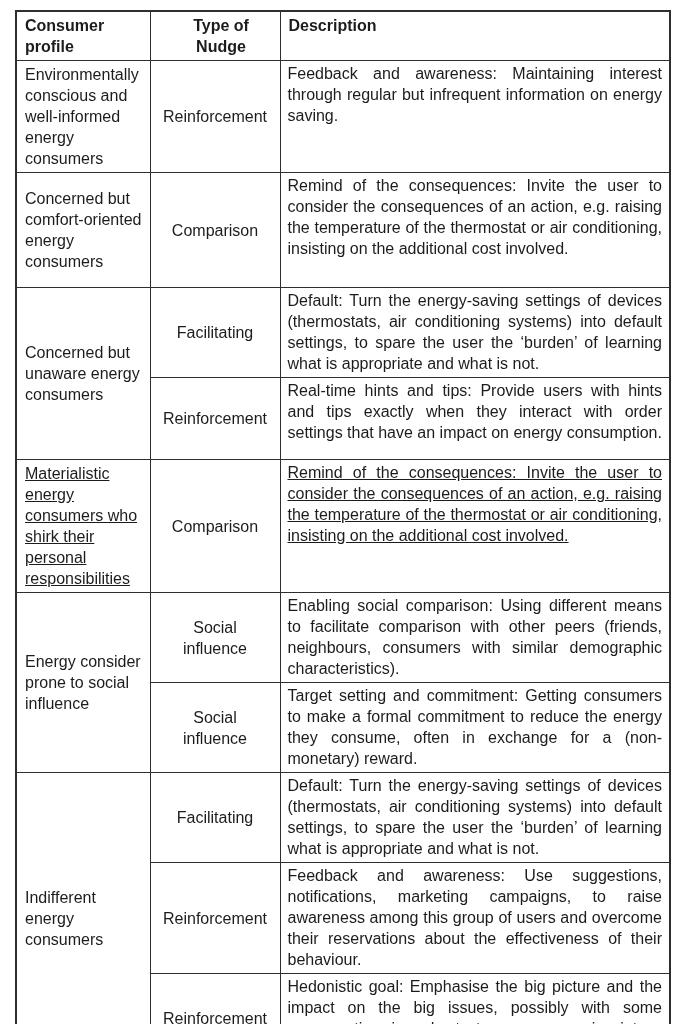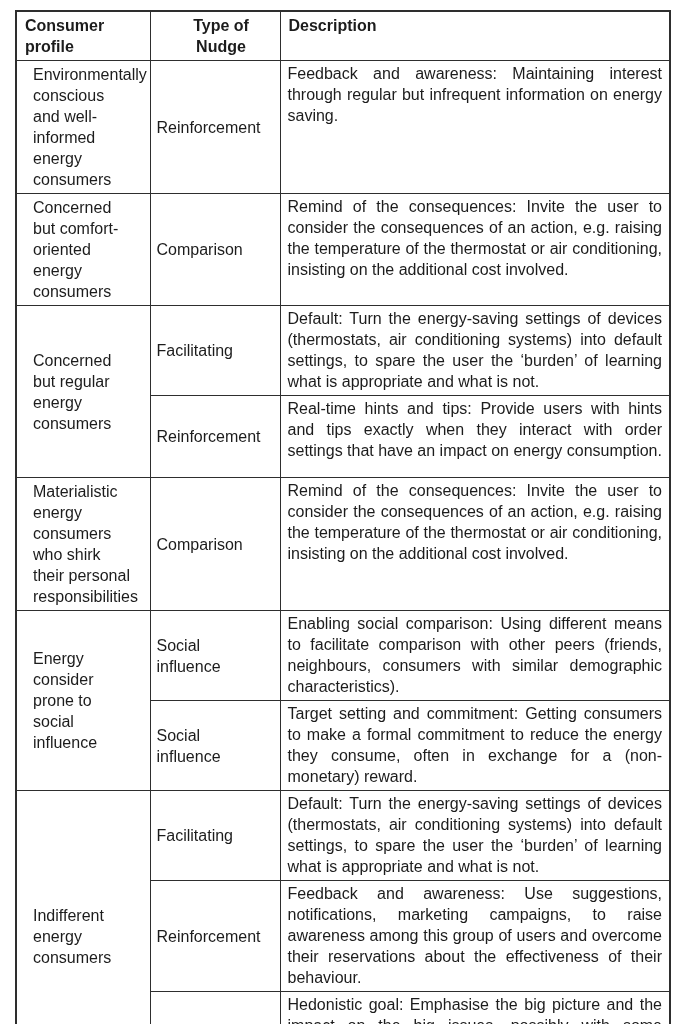"Environmentally conscious and" td.profile-cell { padding: 3px 16px -> 3px 8px }
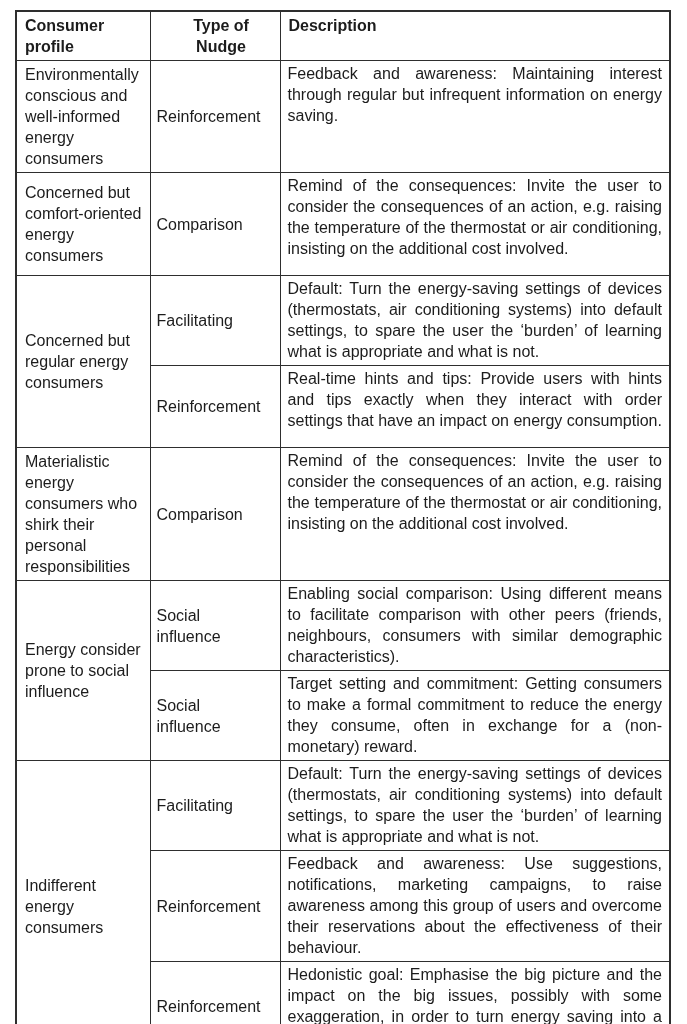"Reinforcement" td.nudge-cell { text-align: none -> center }
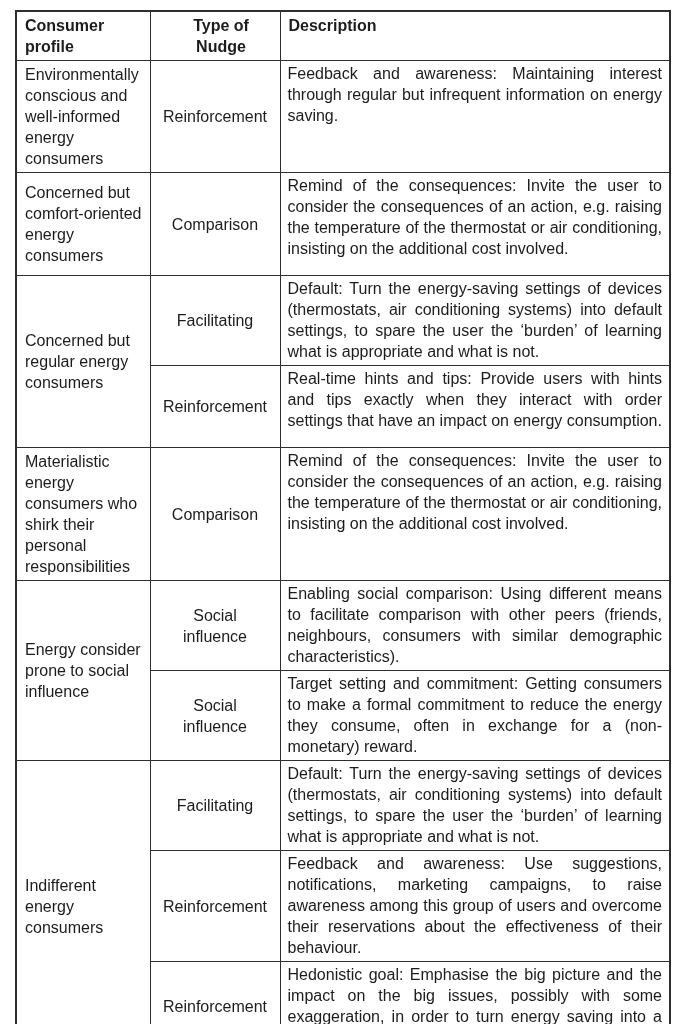"Concerned but comfort-oriented energy" tr { height: 103px -> 115px }
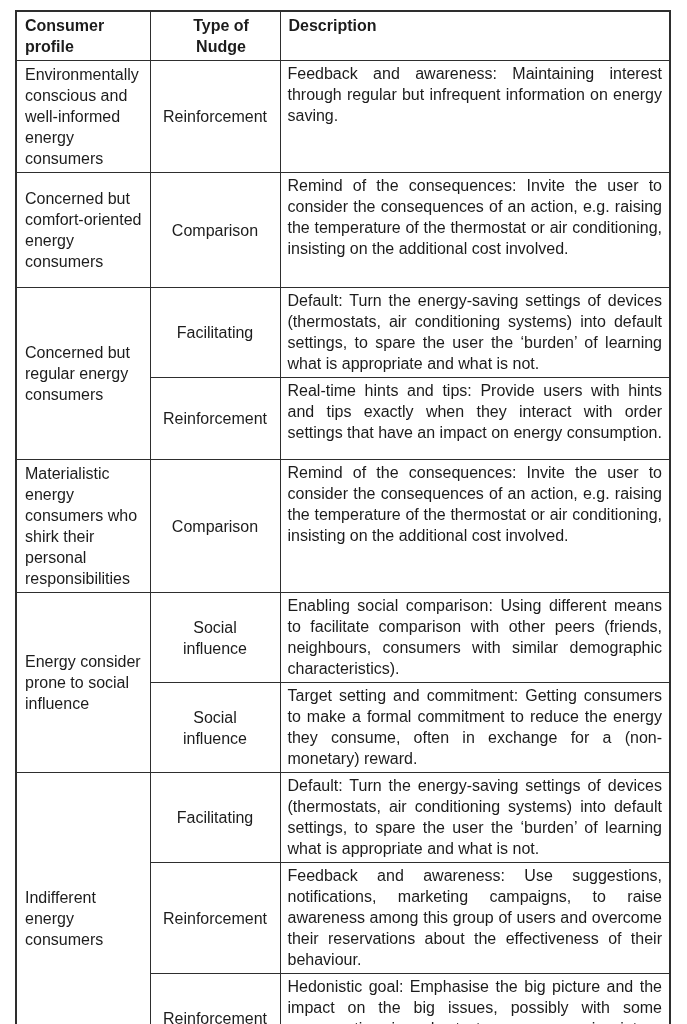"Concerned but regular energy consumers" td.profile-cell { text: regular -> unaware }
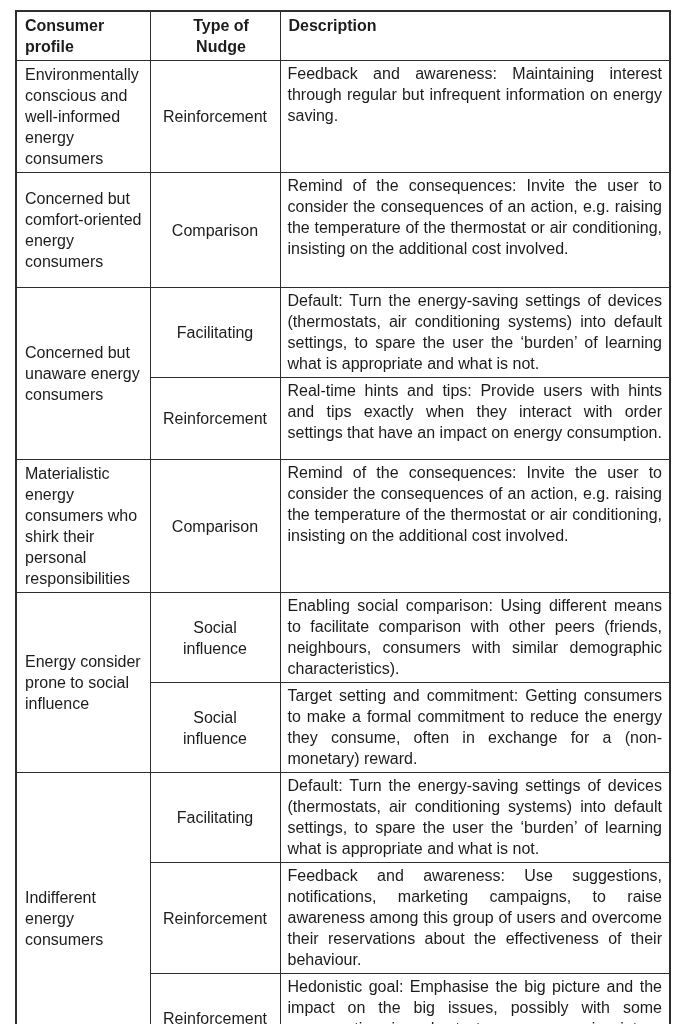"Materialistic energy consumers who shirk" tr { text-decoration: none -> underline }
